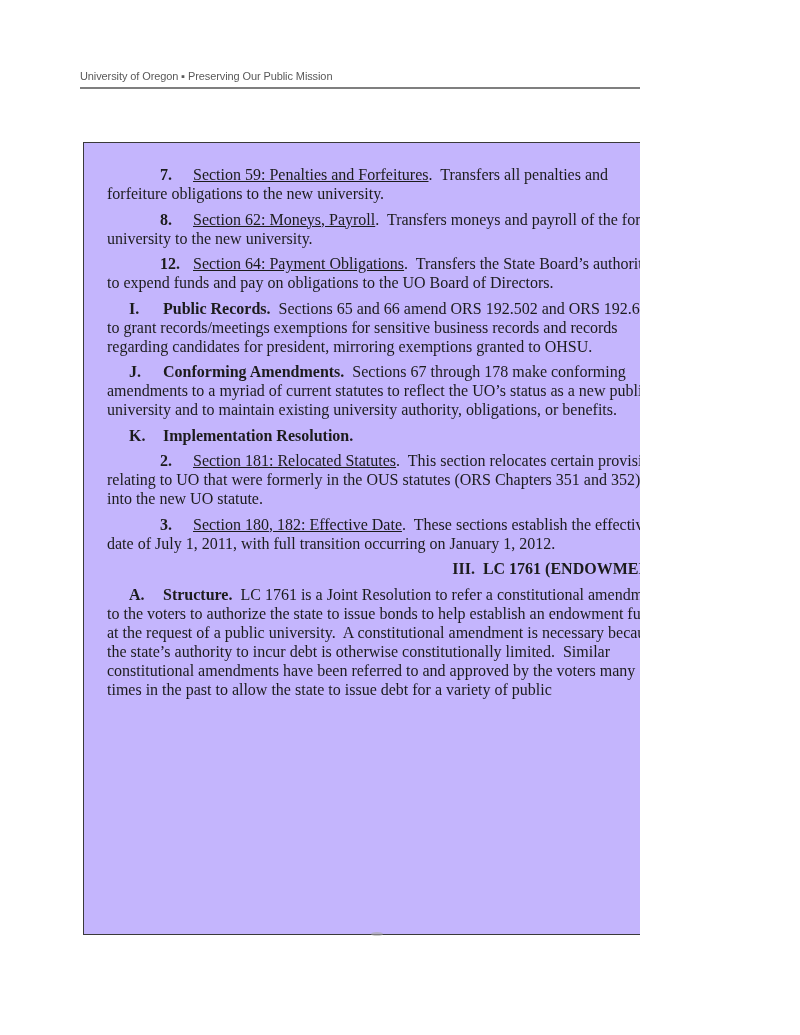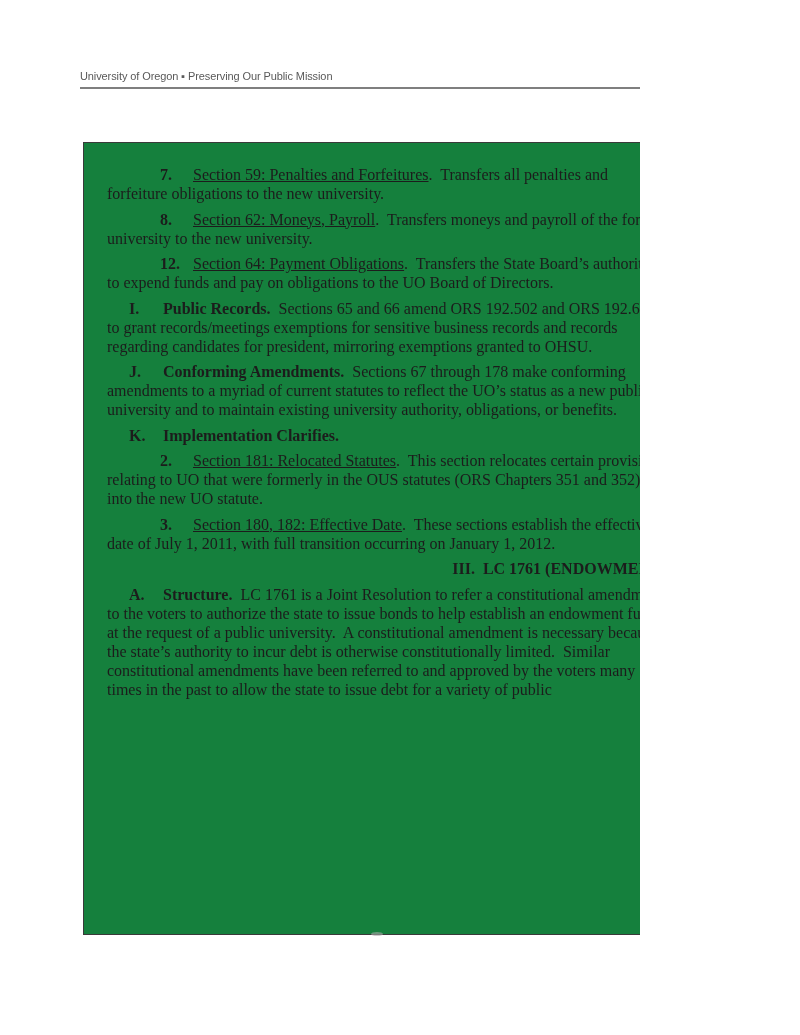"7. Section 59: Penalties and" .content-box { background: #15803d -> #c4b5fd }
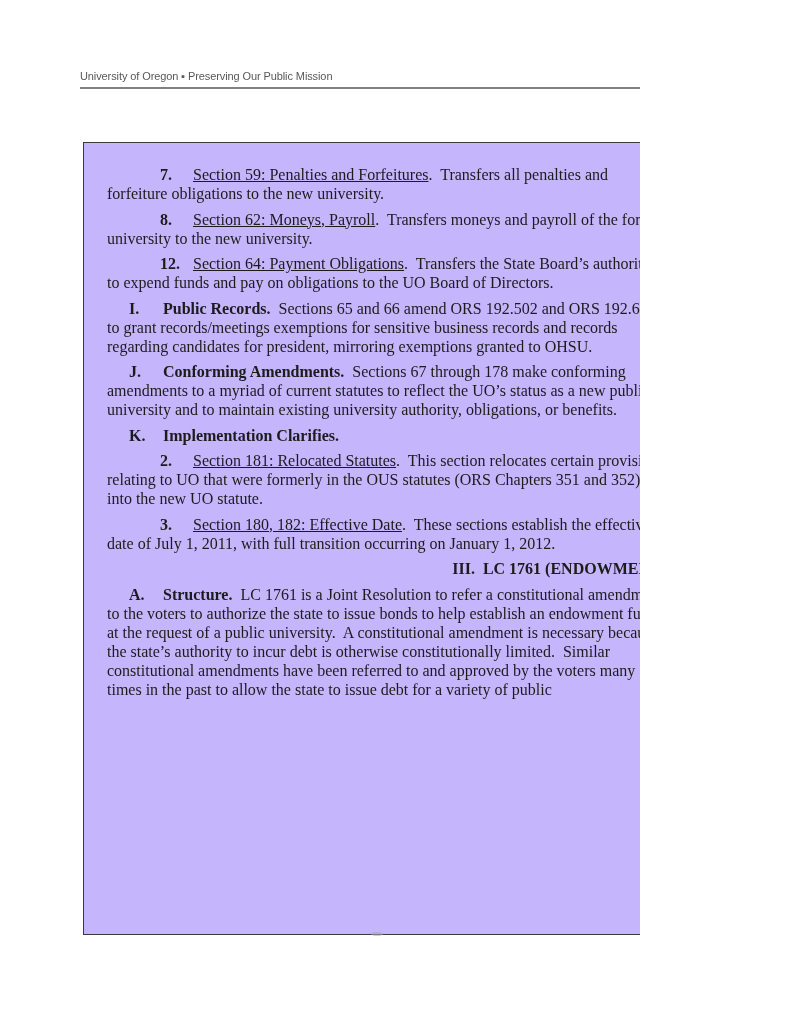"Implementation Clarifies." span.lhead { text: Clarifies -> Resolution }
